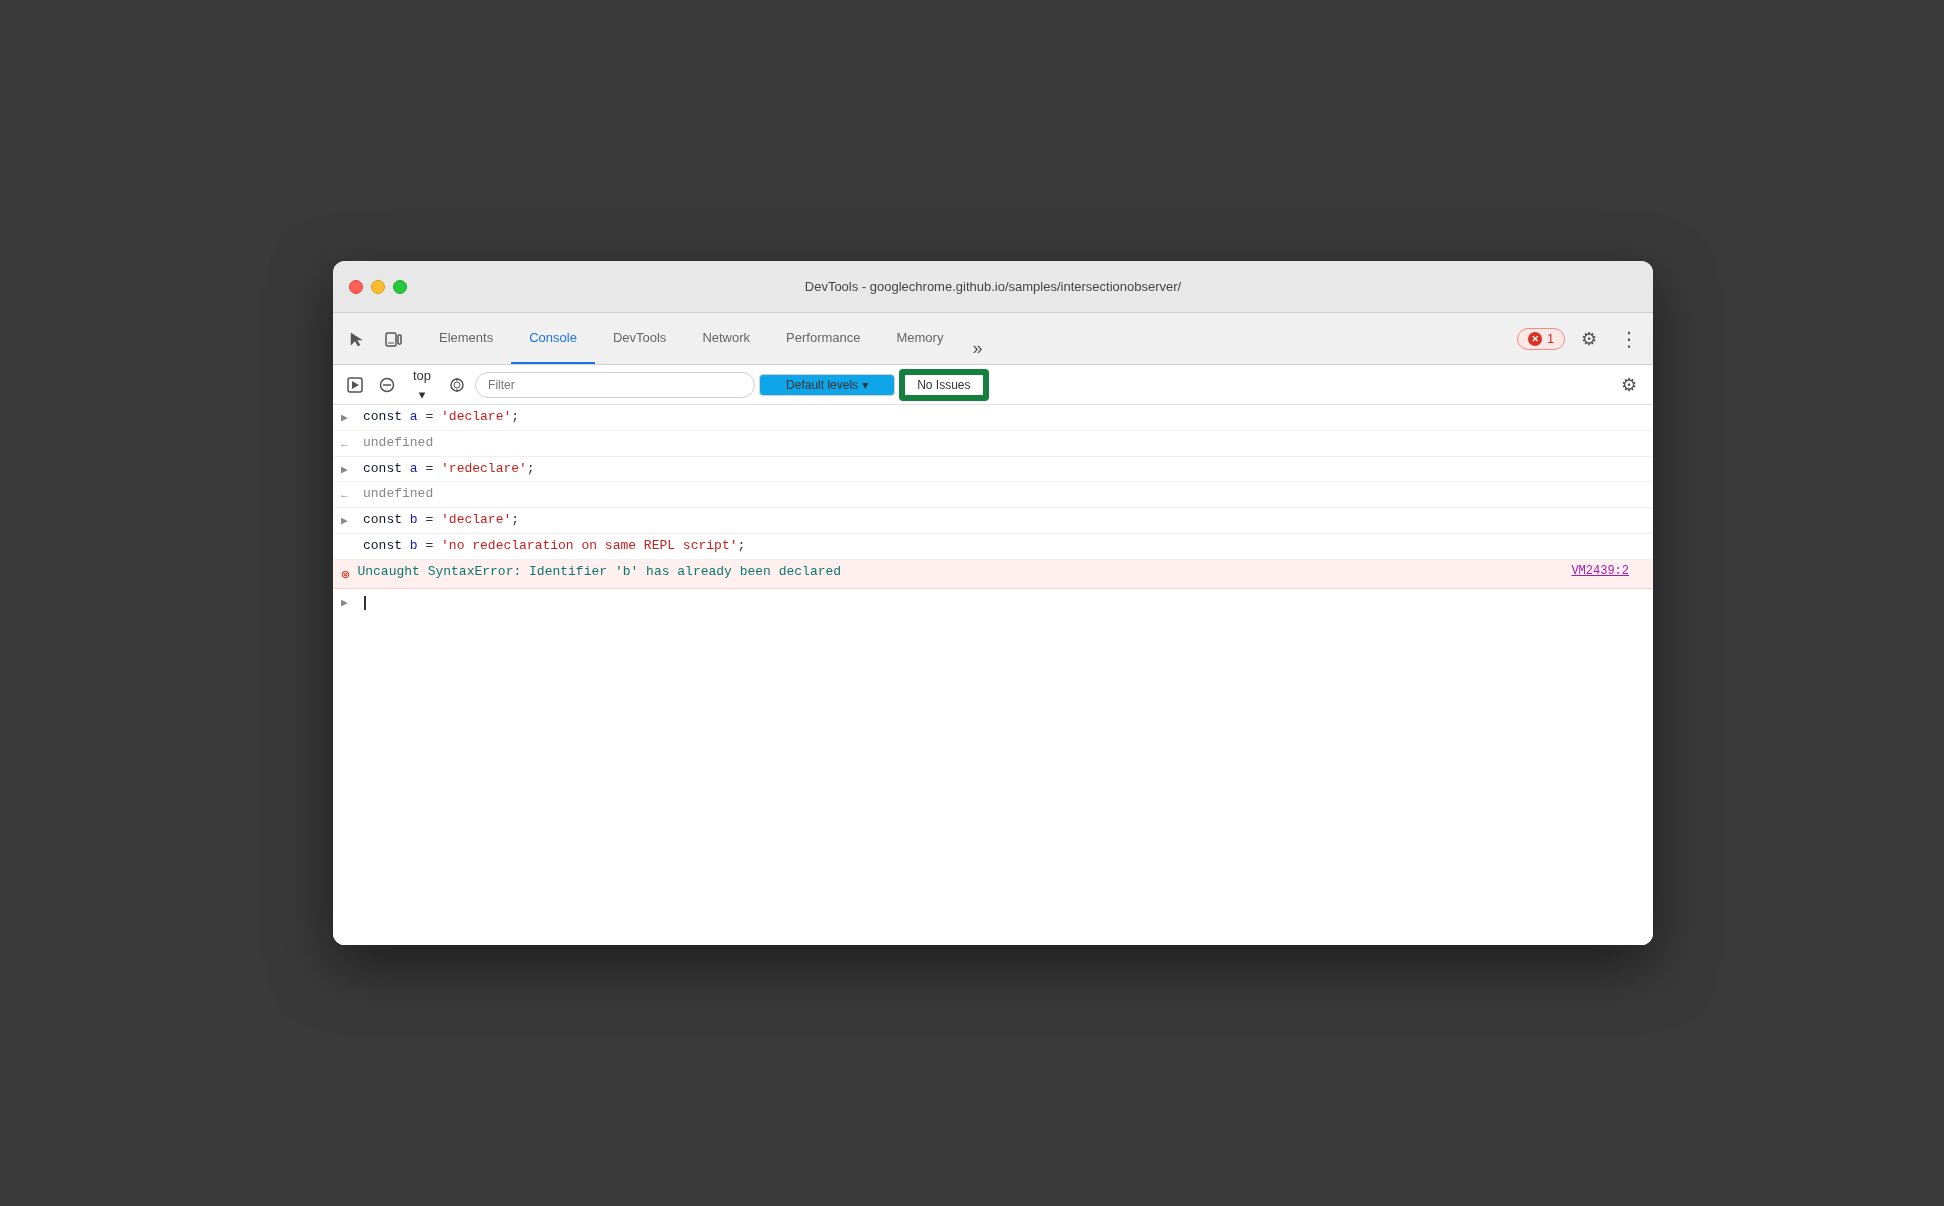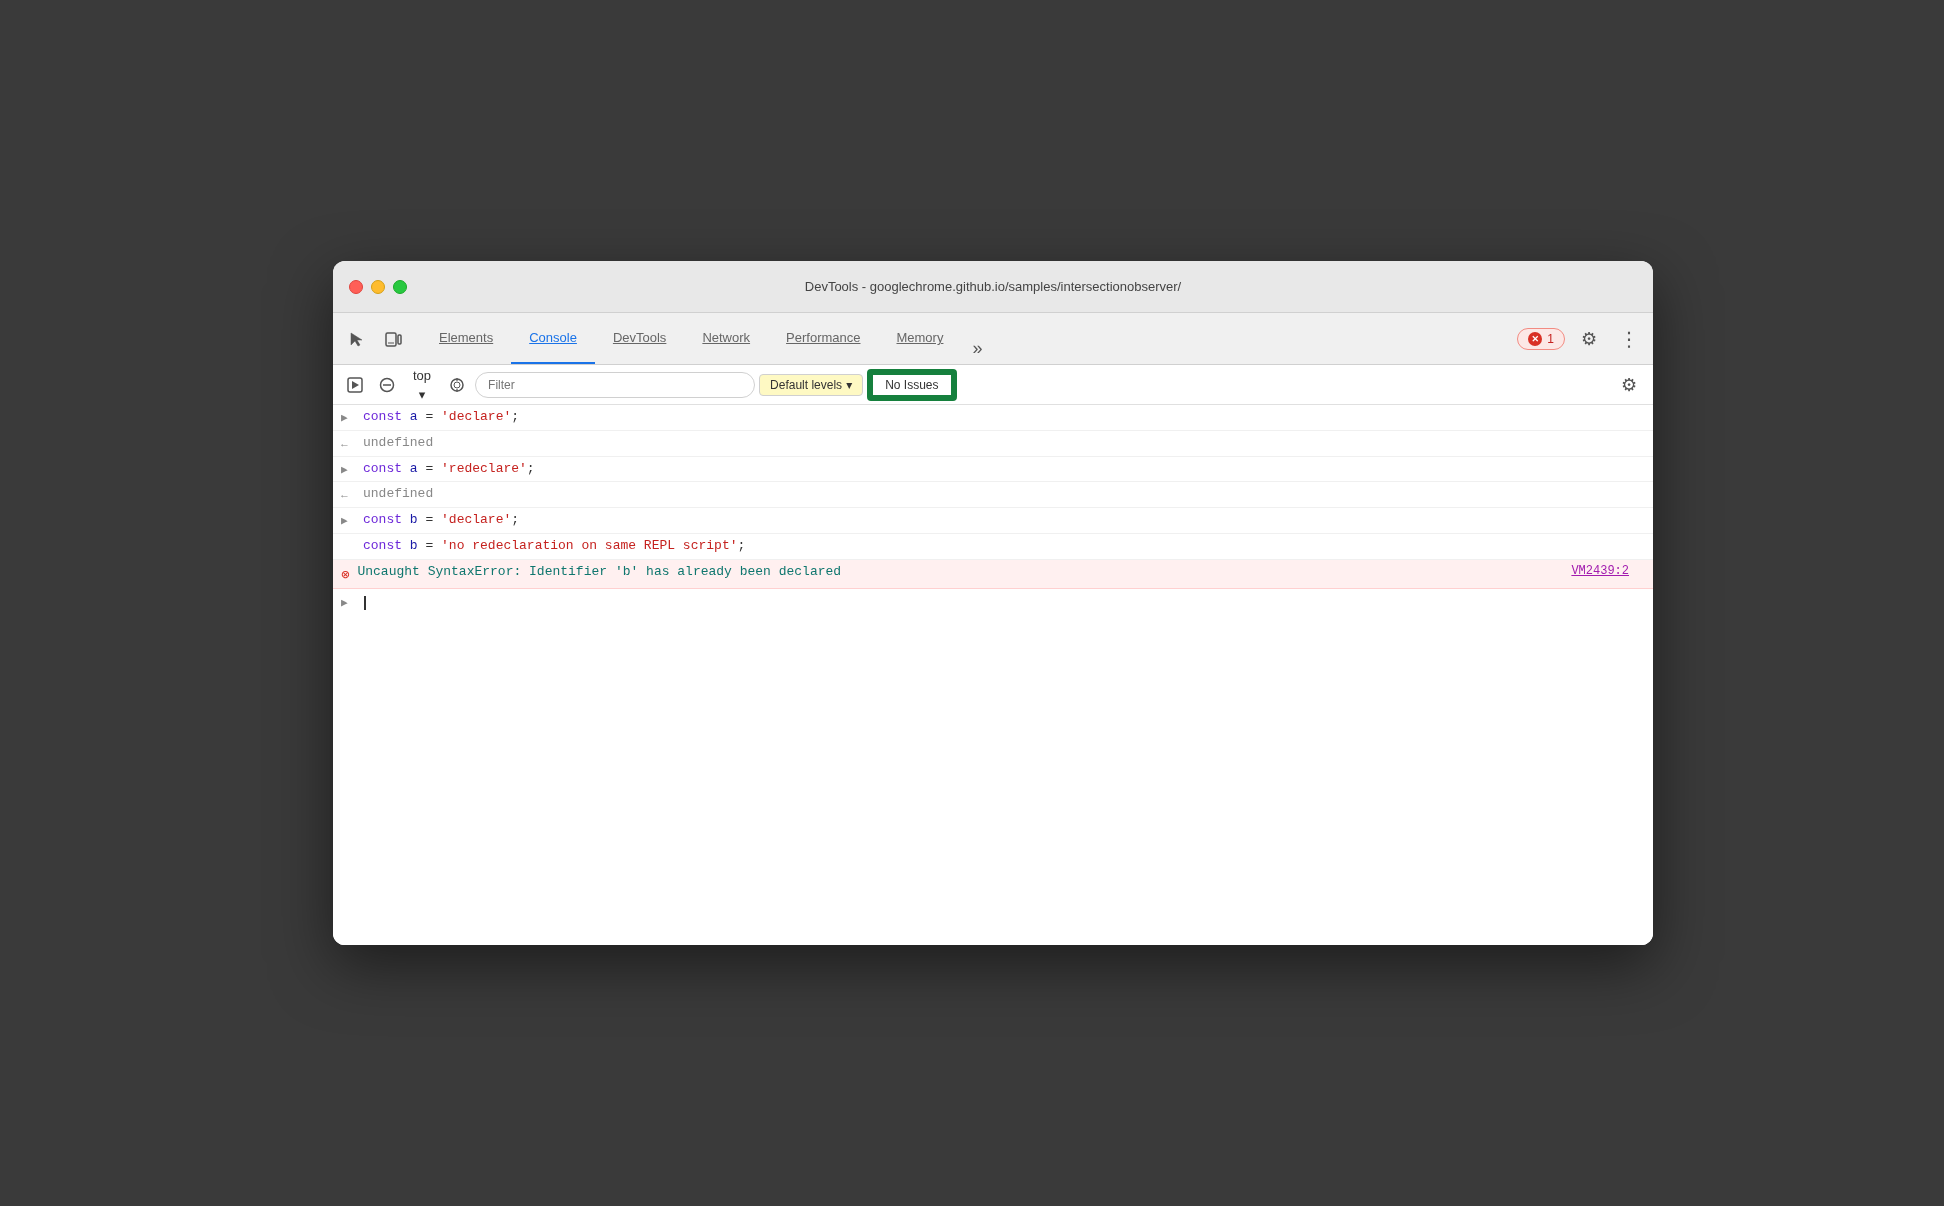"Elements" .tab { text-decoration: underline -> none }
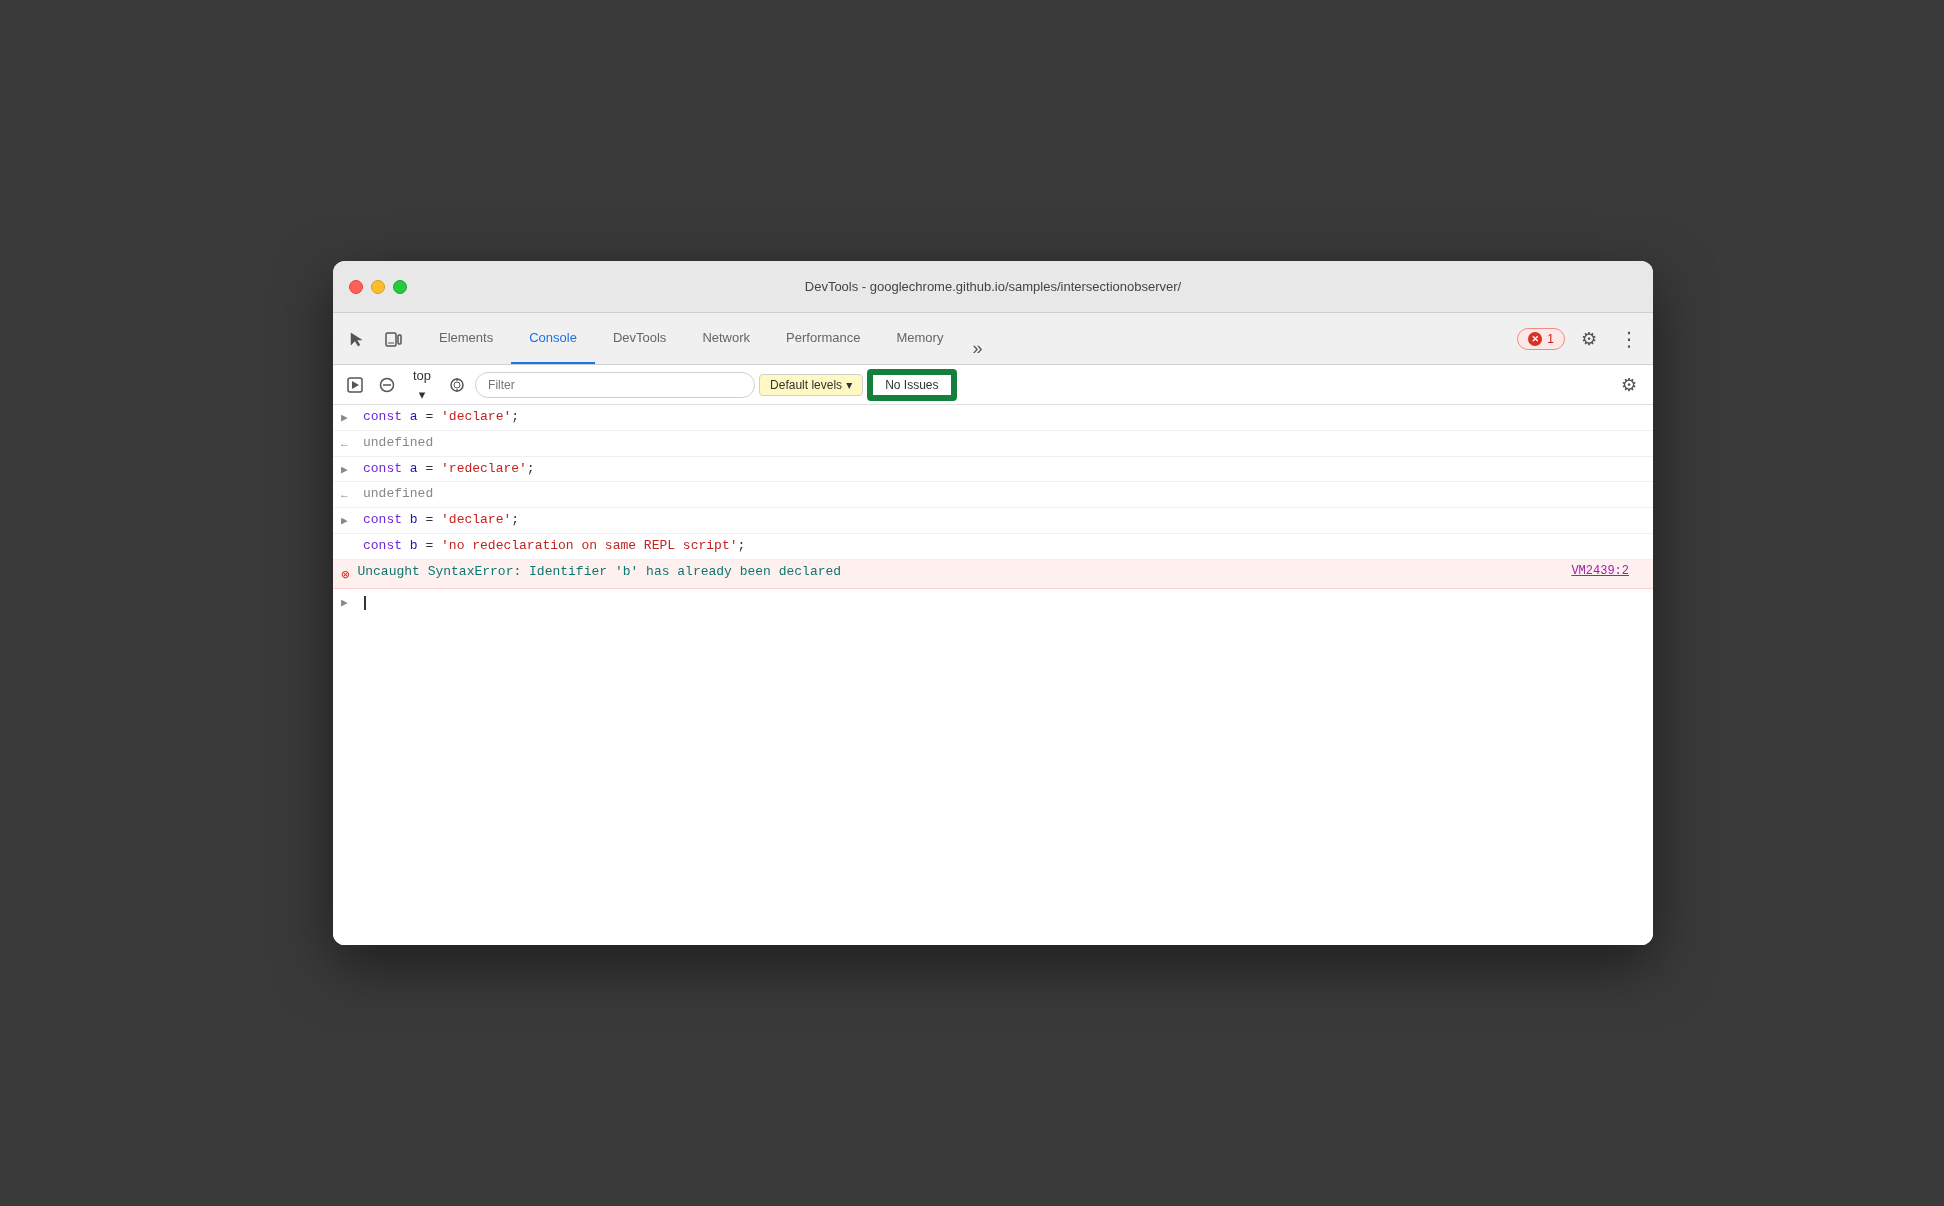"Default levels" .levels-btn { background: #fef9c3 -> #0ea5e9; padding: 3px 10px -> 3px 26px }
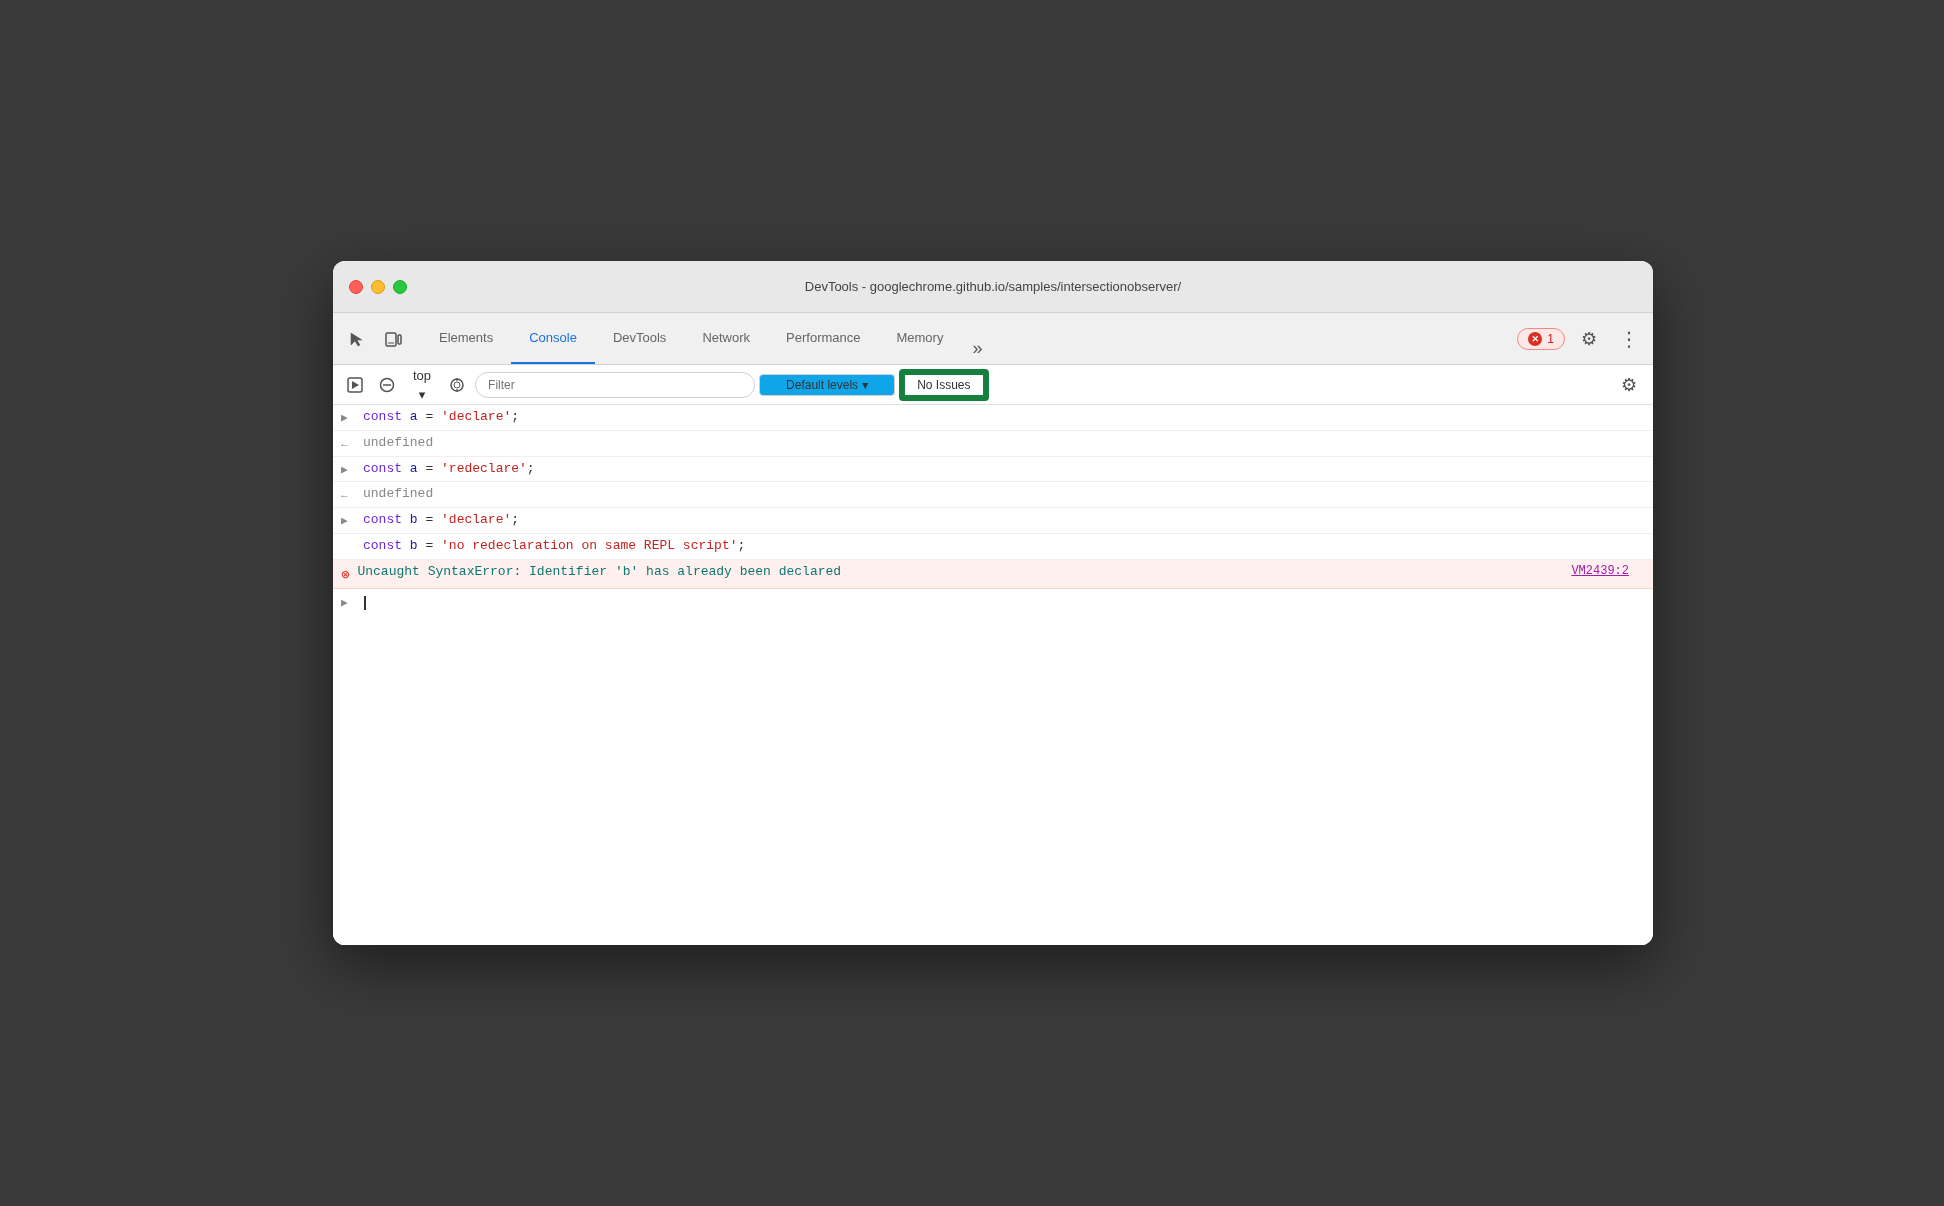"const" .code-keyword { color: #6d28d9 -> #0f172a }
